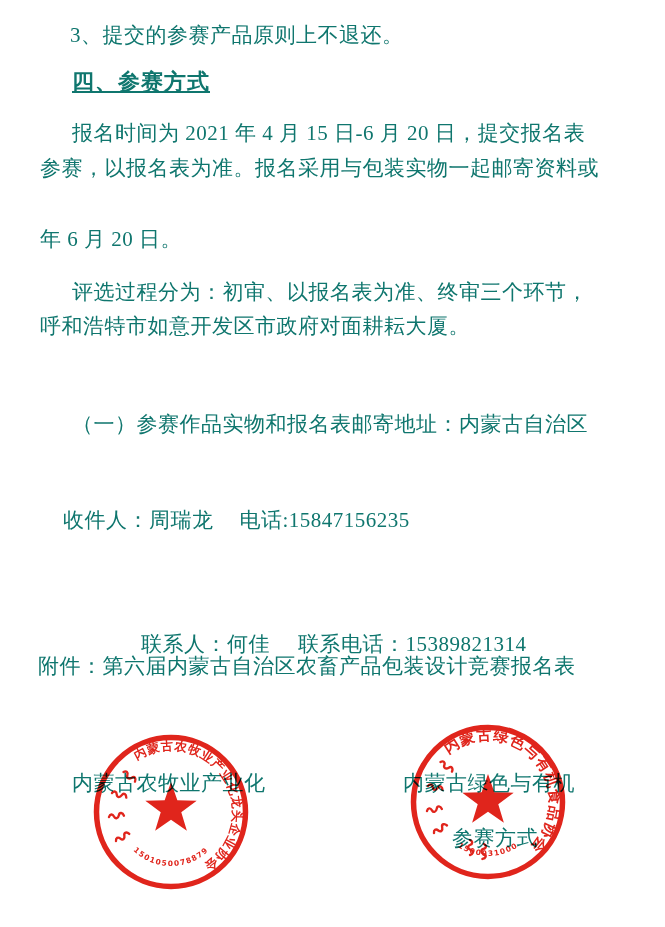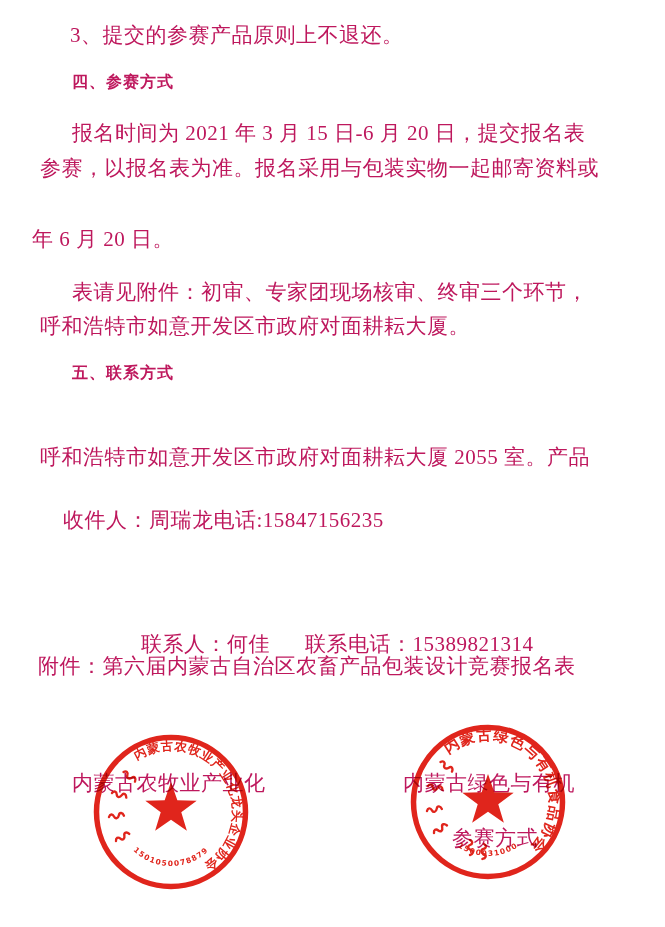"3、提交的参赛产品原则上不退还。" .page { color: #be185d -> #0f766e }
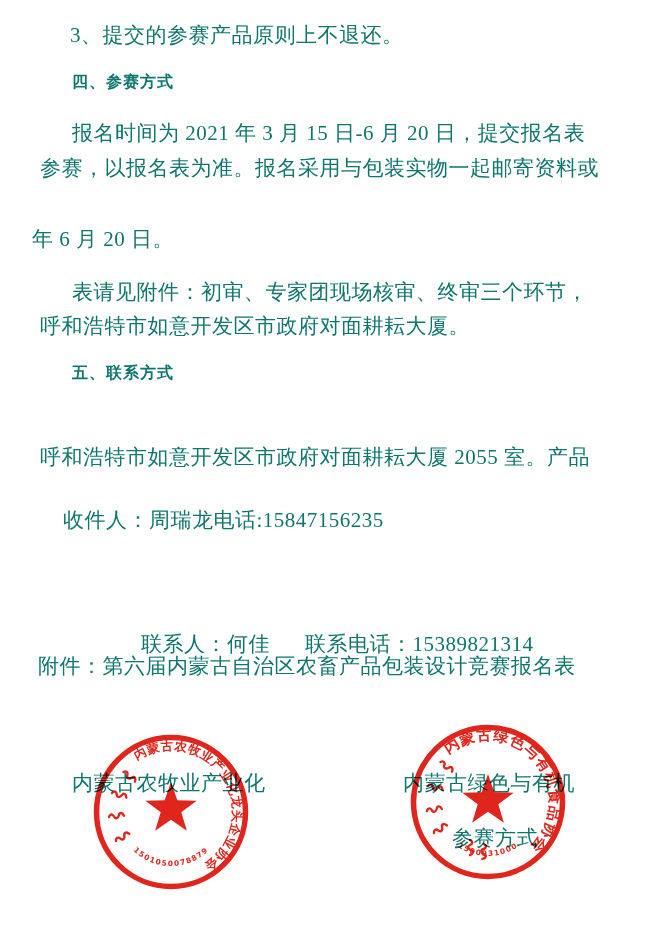"四、参赛方式" .heading { font-size: 16px -> 22px; text-decoration: none -> underline }
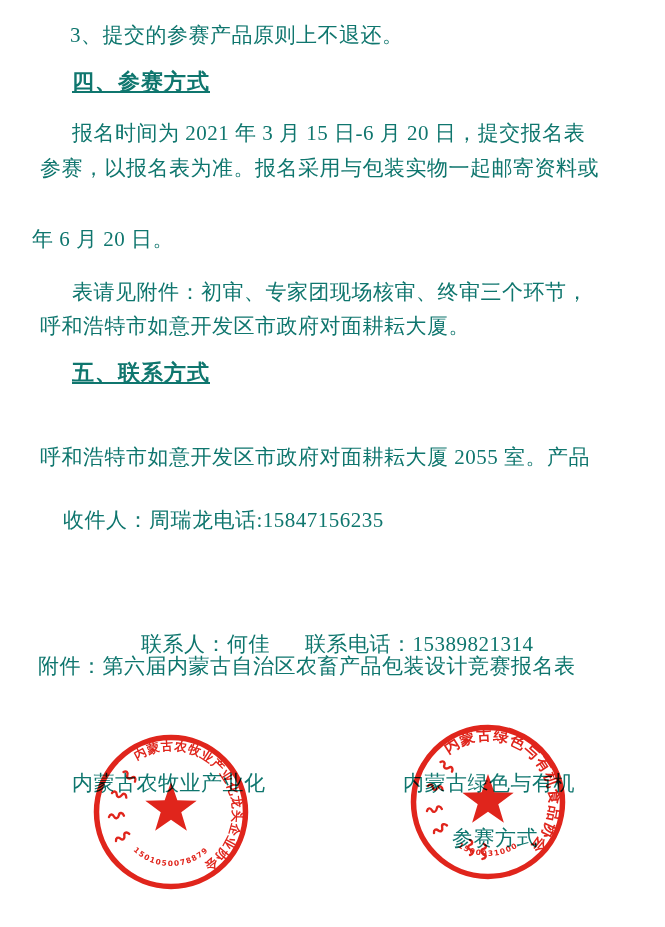"报名时间为 2021 年 3 月" div.line { text: 3 -> 4 }
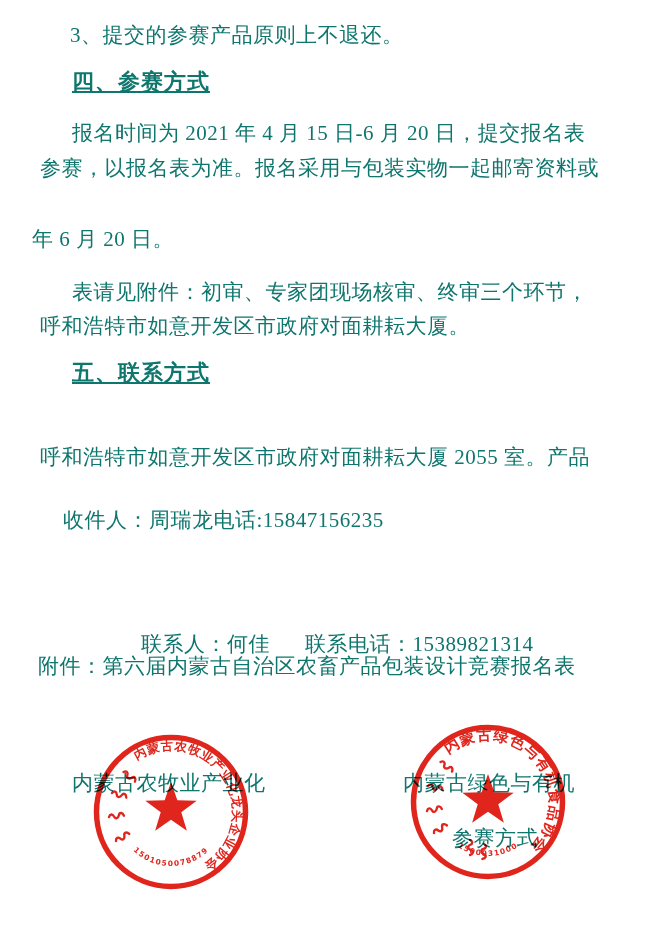"年 6 月 20 日。" div.line { left: 32px -> 40px }
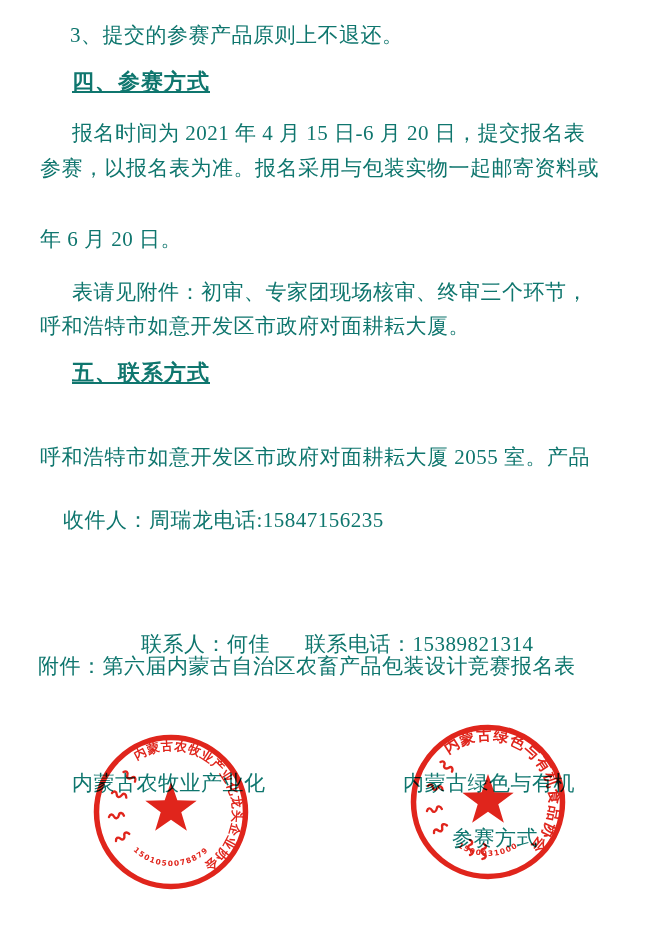"表请见附件：初审、专家团现场核审、终审三个环节，" div.line { text: 表请见附件：初审、专家团现场核审 -> 评选过程分为：初审、以报名表为准 }
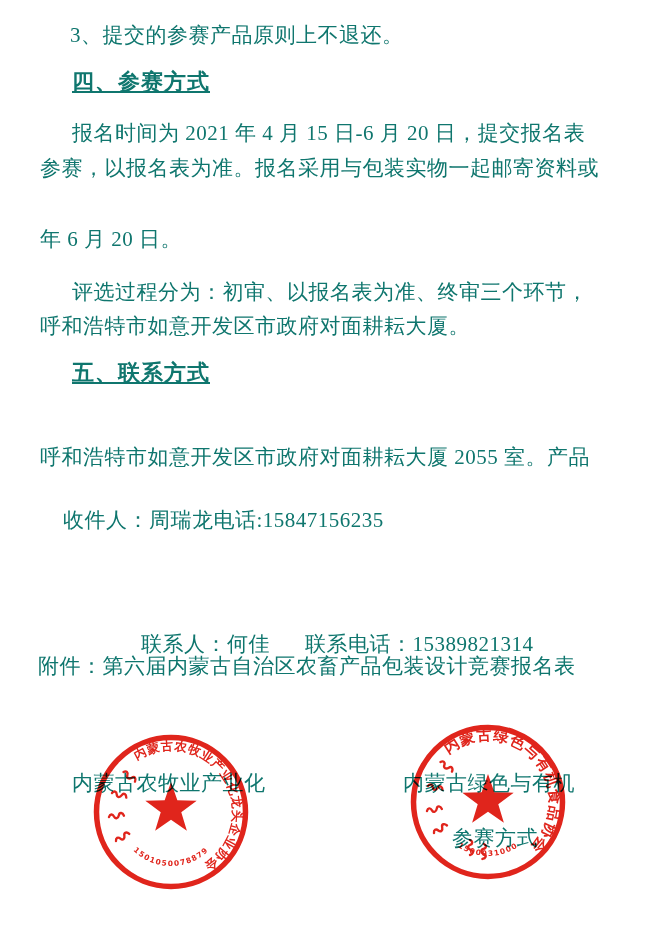"五、联系方式" div.line { html: <div>五、联系方式</div> -> none }
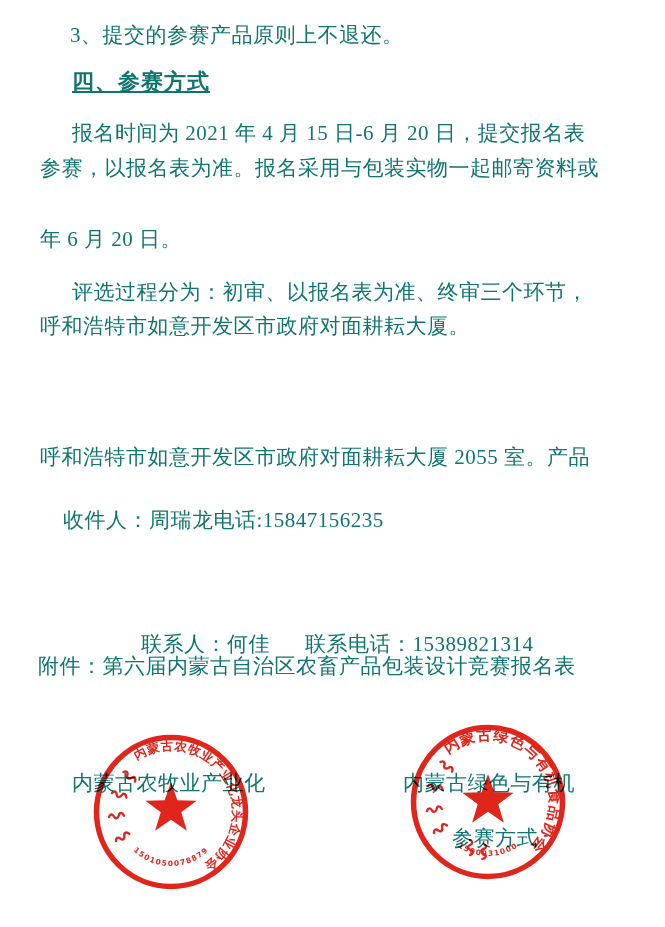"（一）参赛作品实物和报名表邮寄地址：内蒙古自治区" div.line { html: none -> <div>（一）参赛作品实物和报名表邮寄地址：内蒙古自治区</div> }
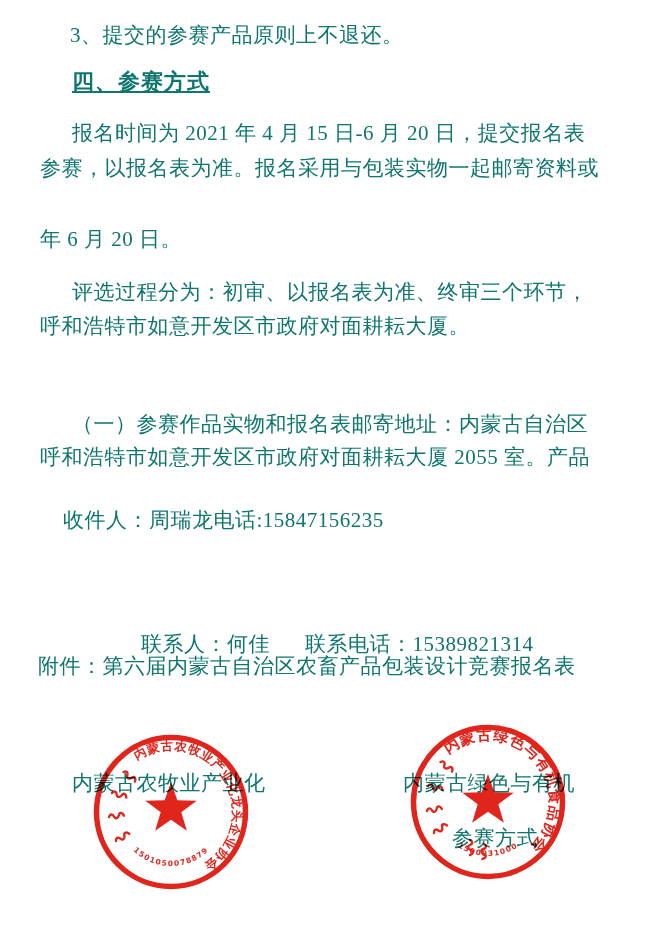"呼和浩特市如意开发区市政府对面耕耘大厦 2055 室。产品" div.line { html: <div>呼和浩特市如意开发区市政府对面耕耘大厦 2055 室。产品</div> -> none }
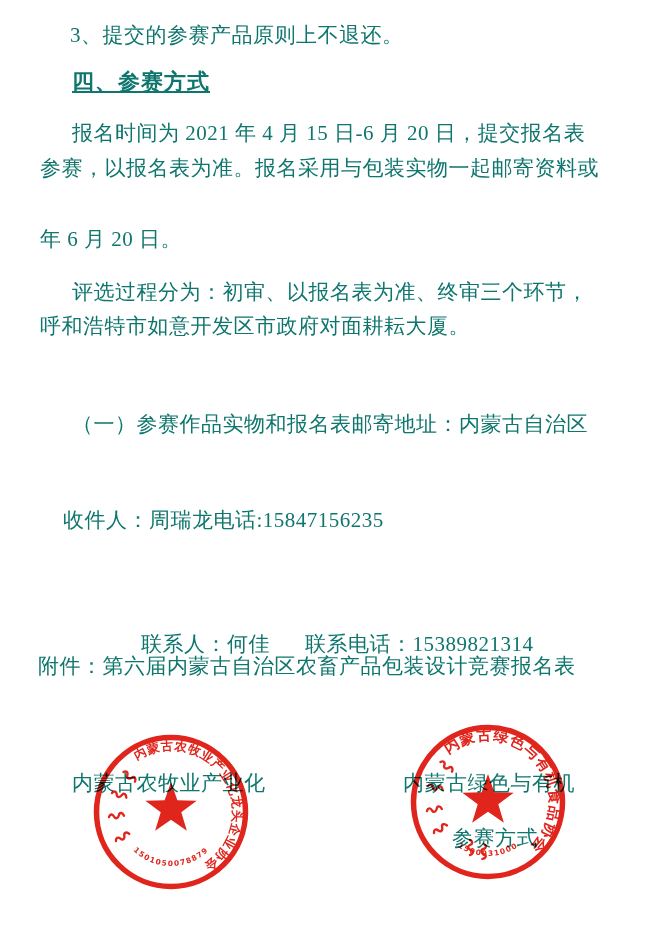"电话:15847156235" .gap26 { margin-left: none -> 26px }
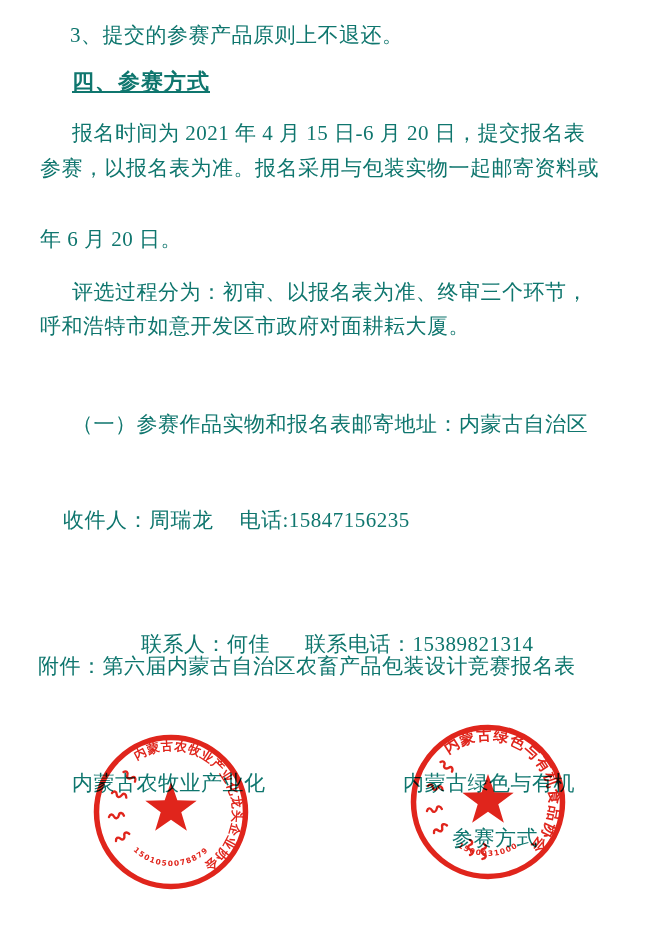"联系电话：15389821314" .gap35 { margin-left: 35px -> 28px }
